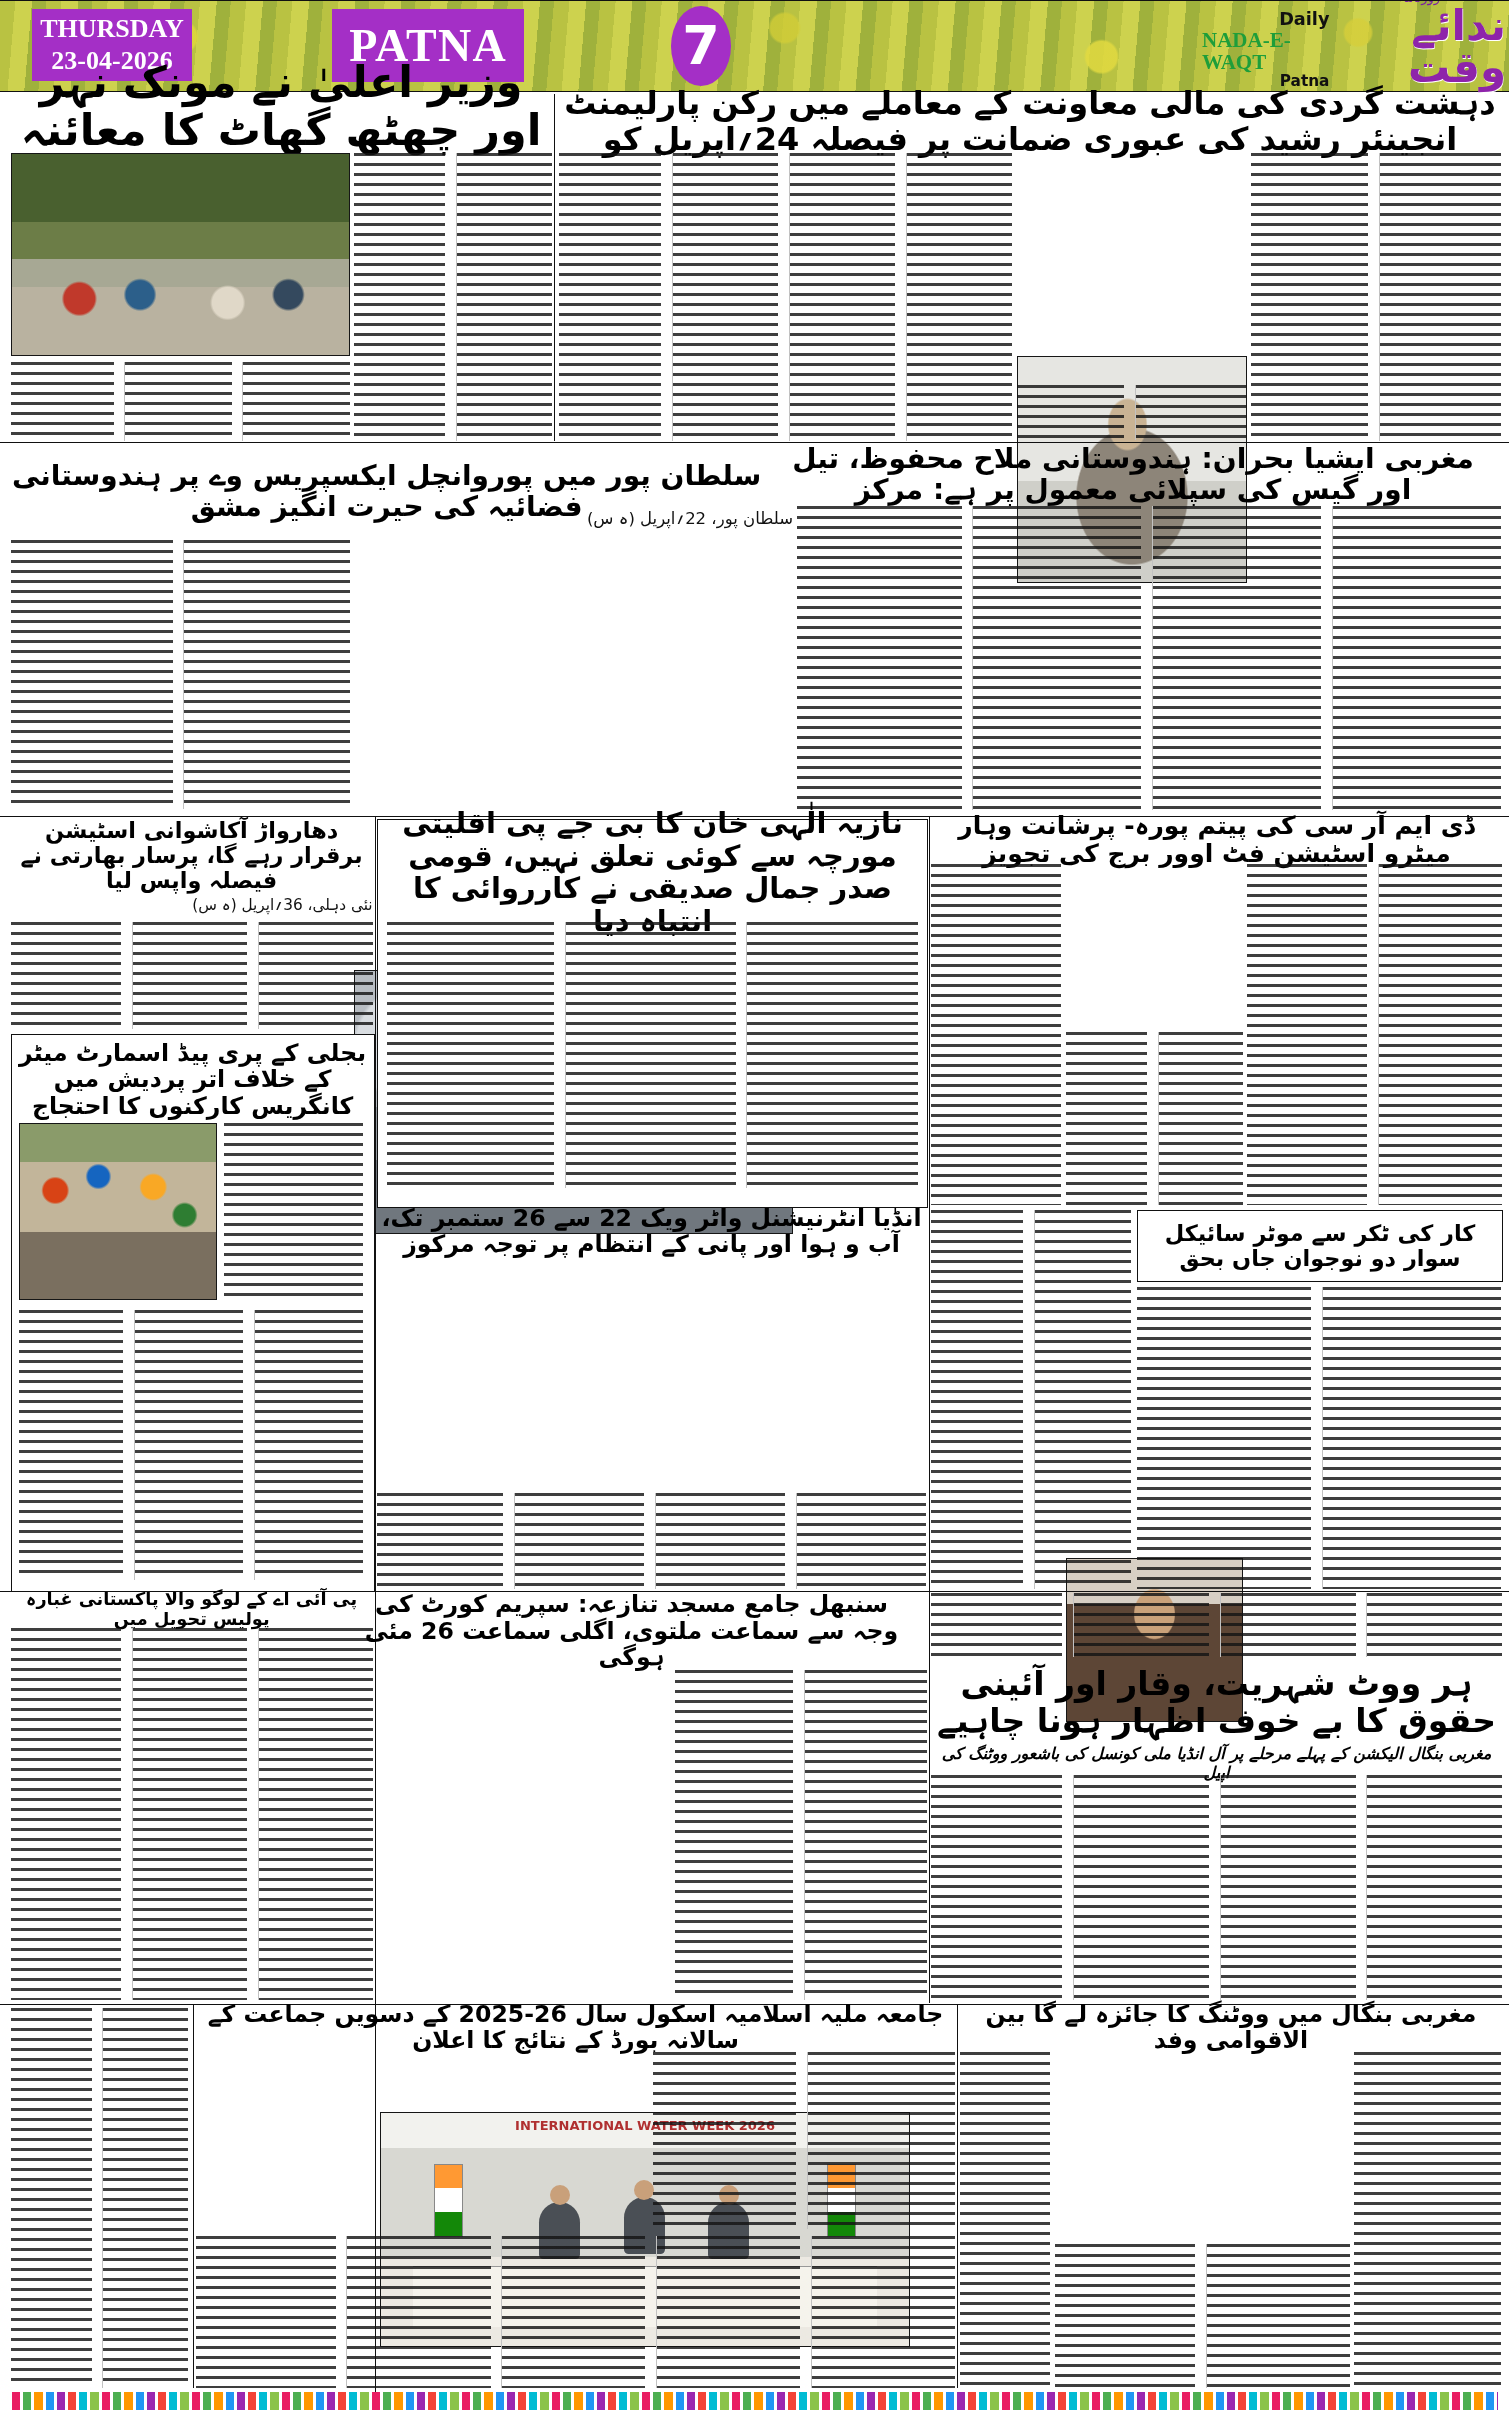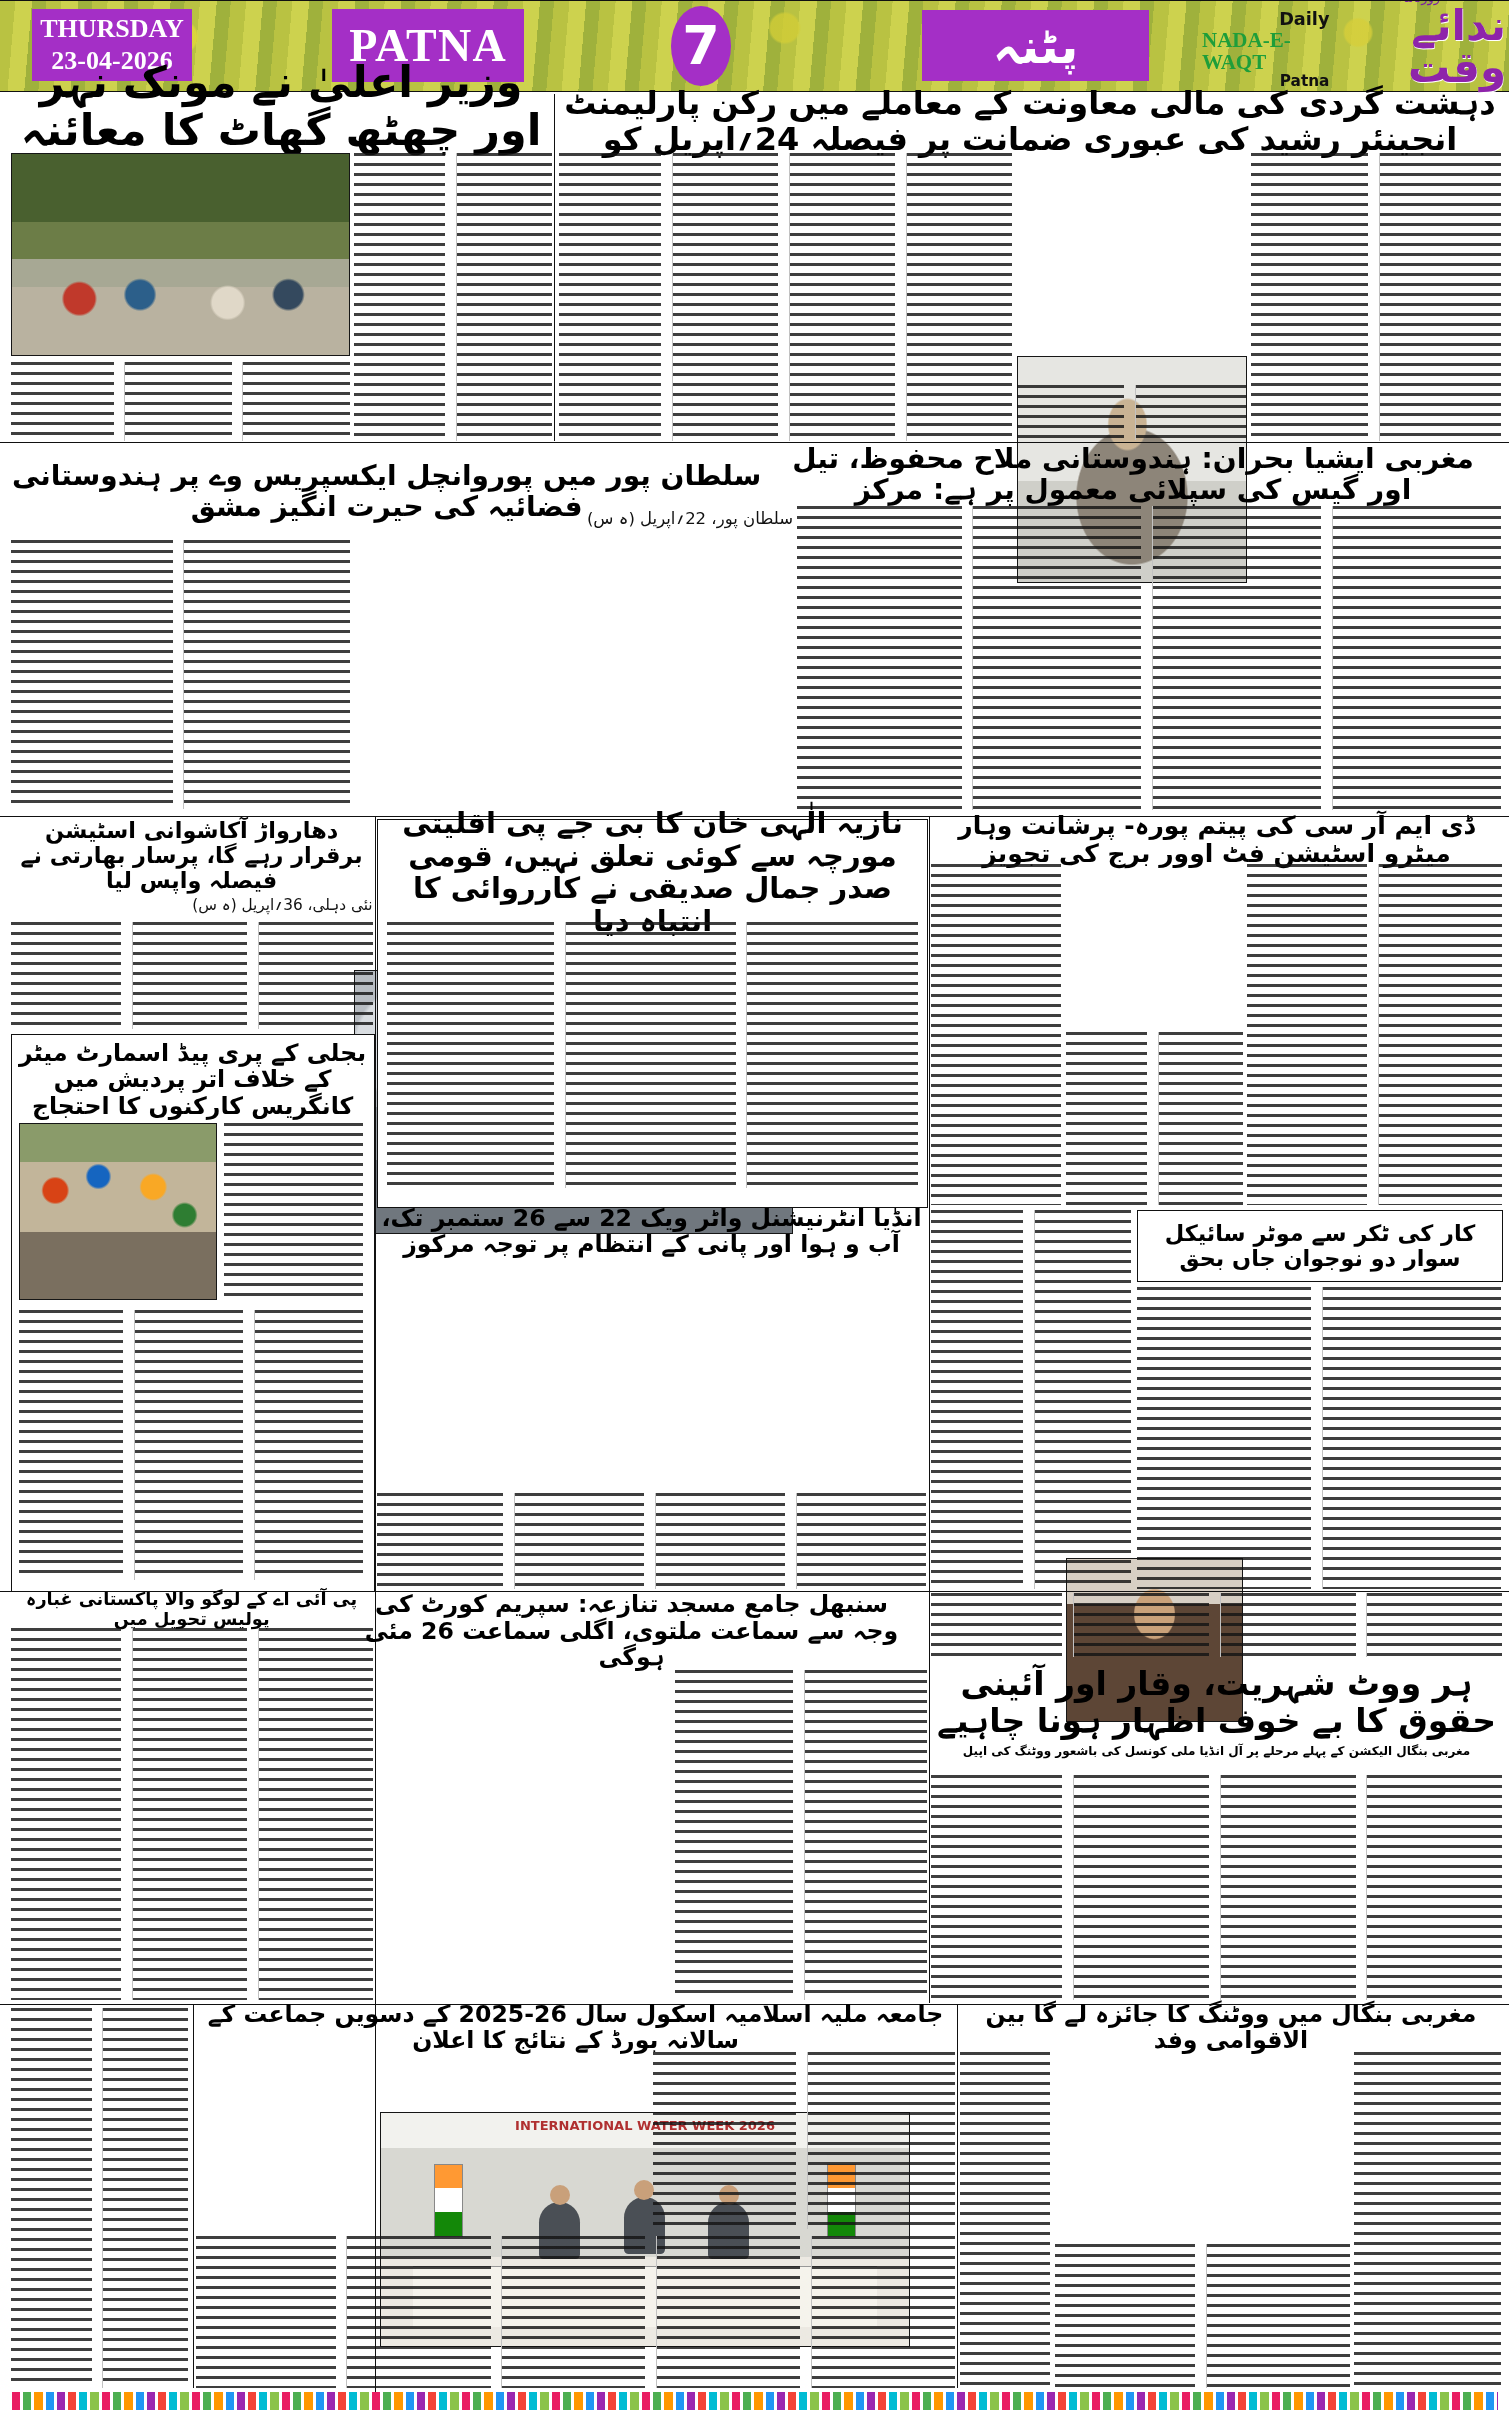"پٹنہ" div.abs { html: <div> <span>پٹنہ</span> </div> -> none }
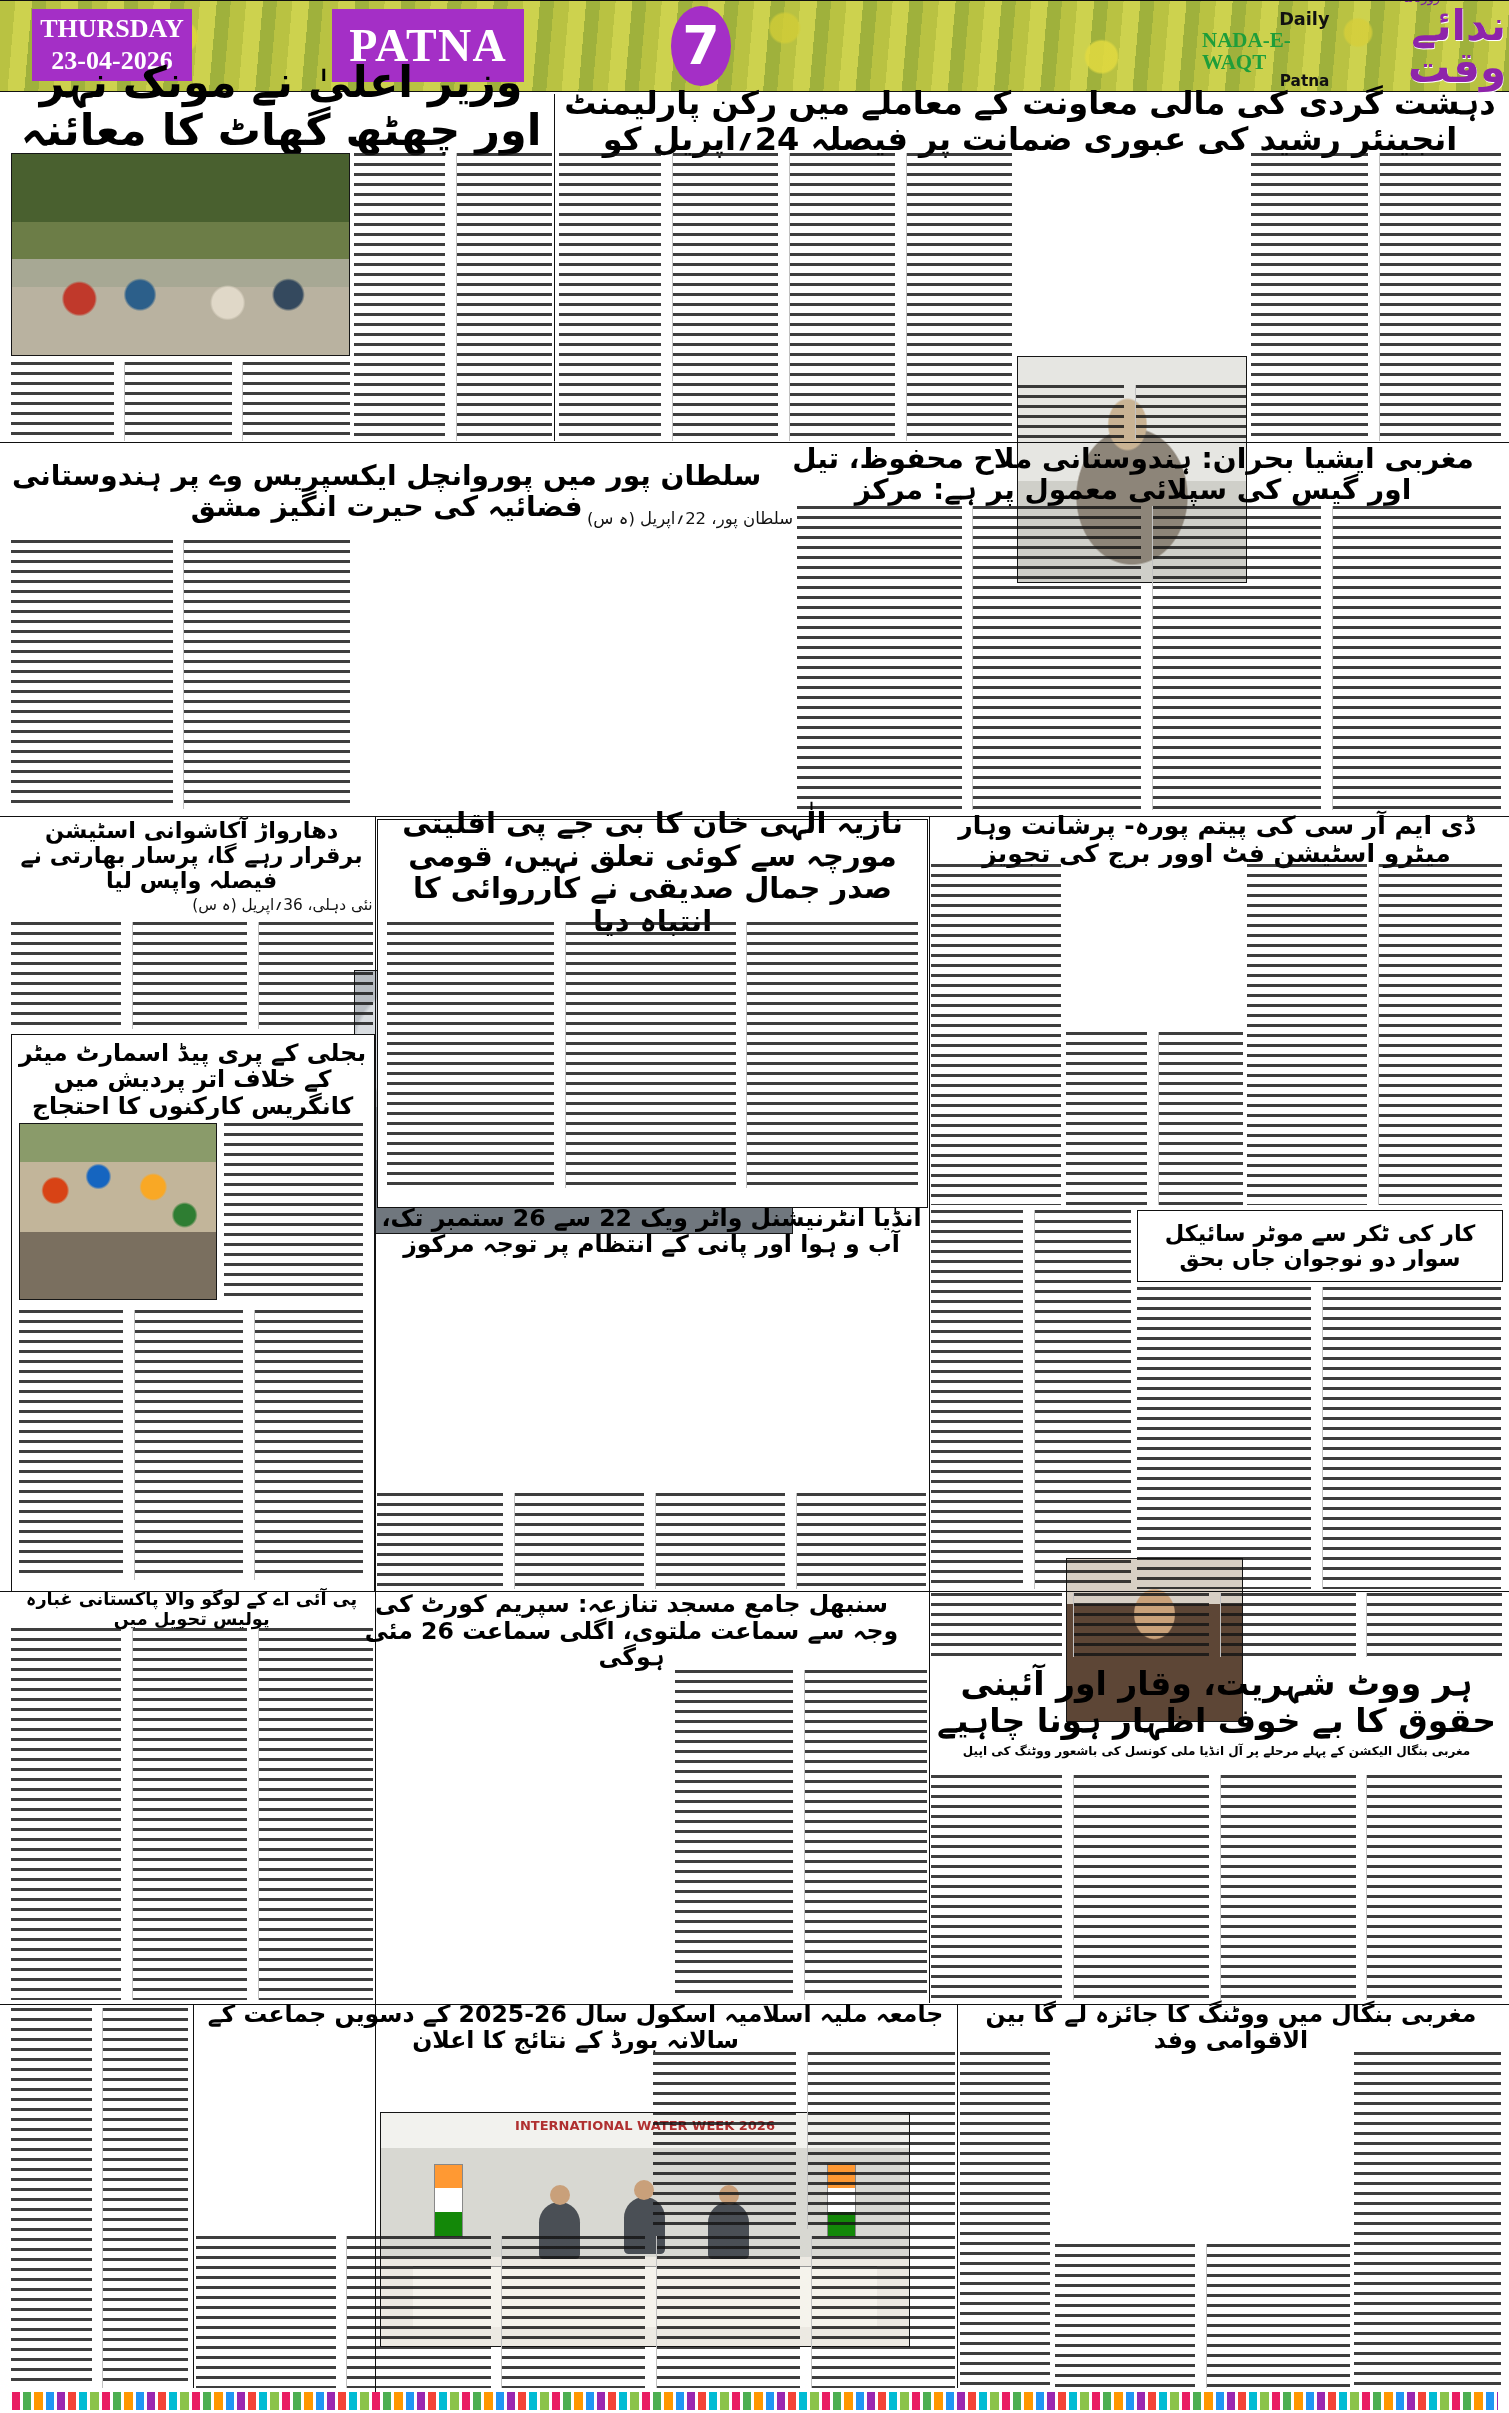"مغربی بنگال الیکشن کے پہلے" div.abs { font-size: 12px -> 16px; font-style: none -> italic }
